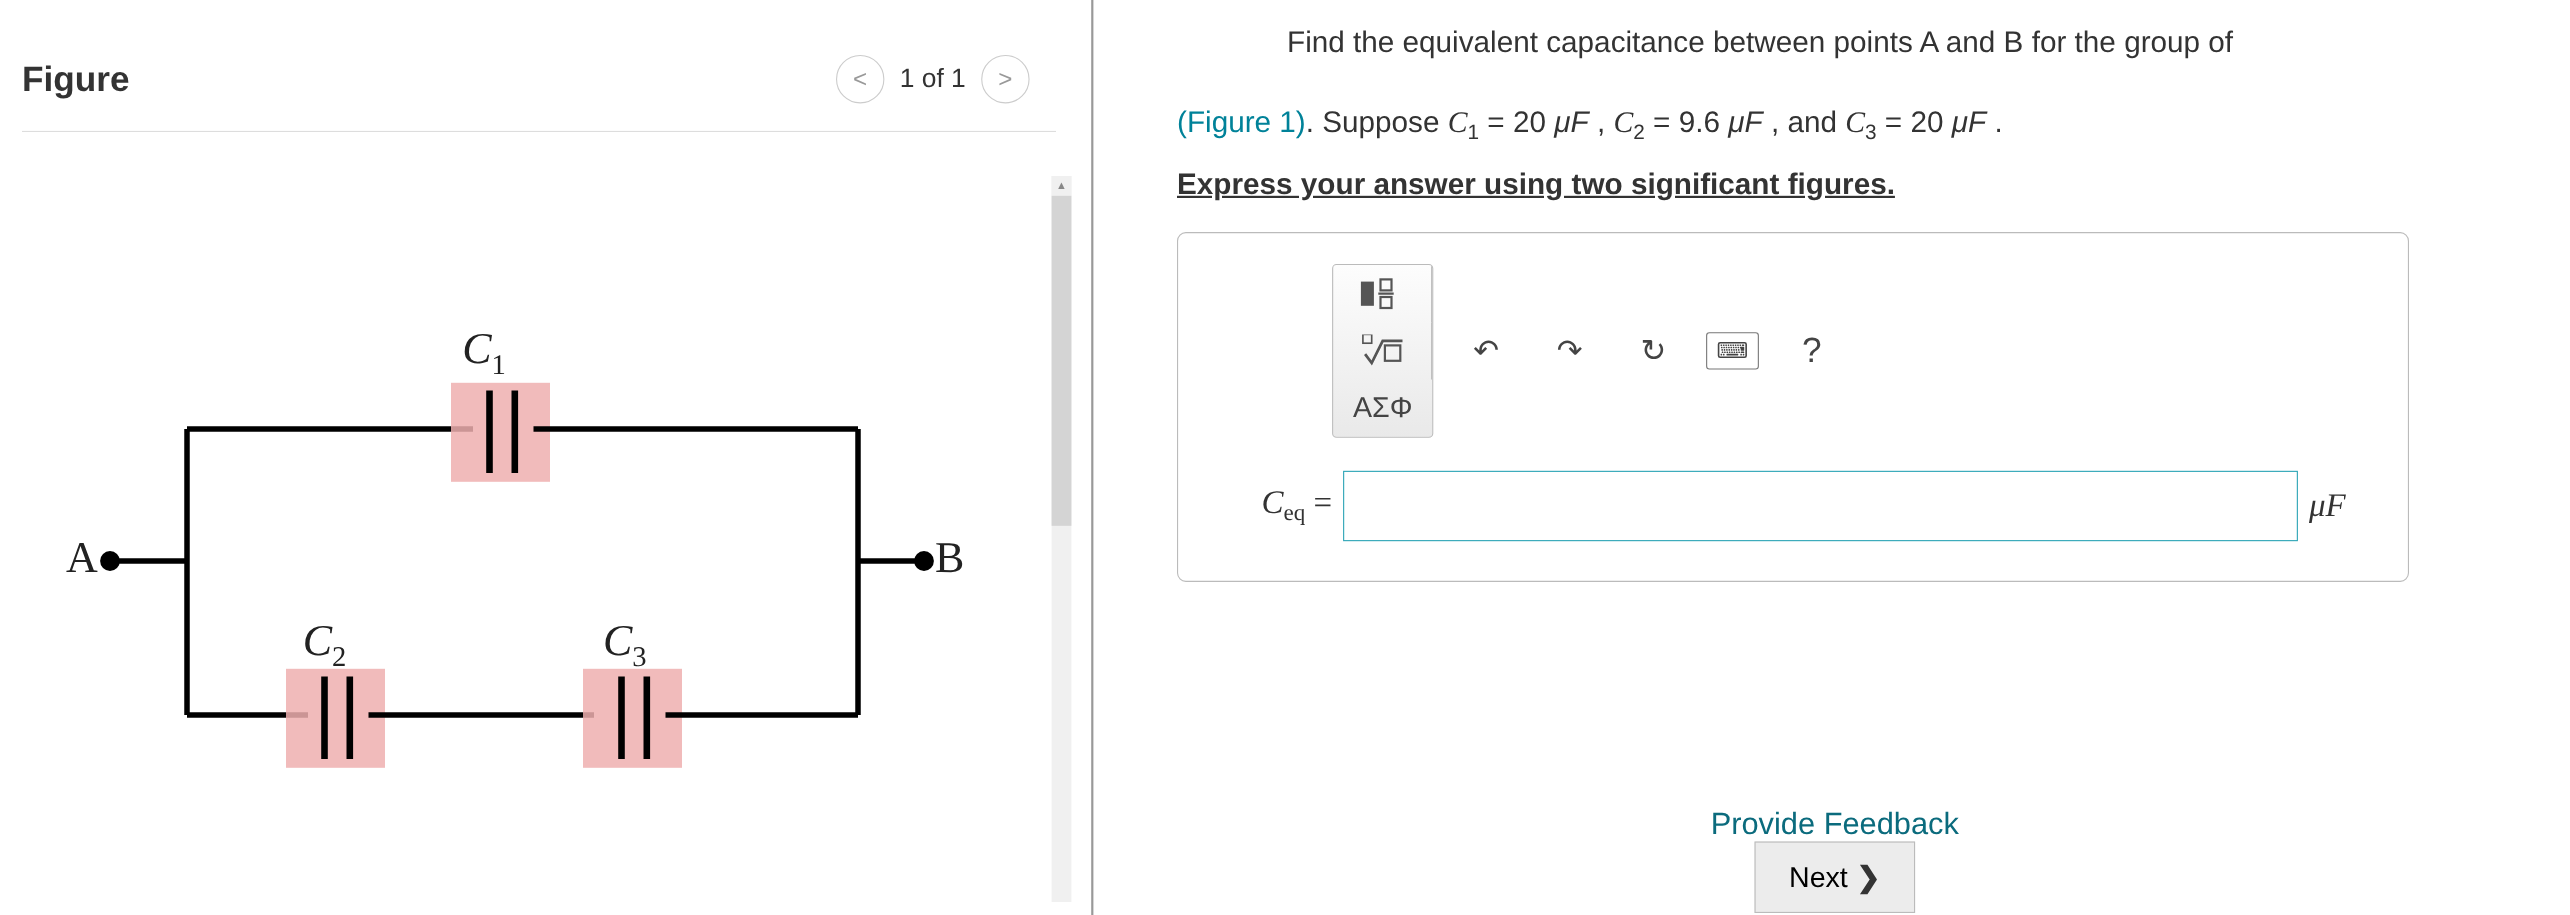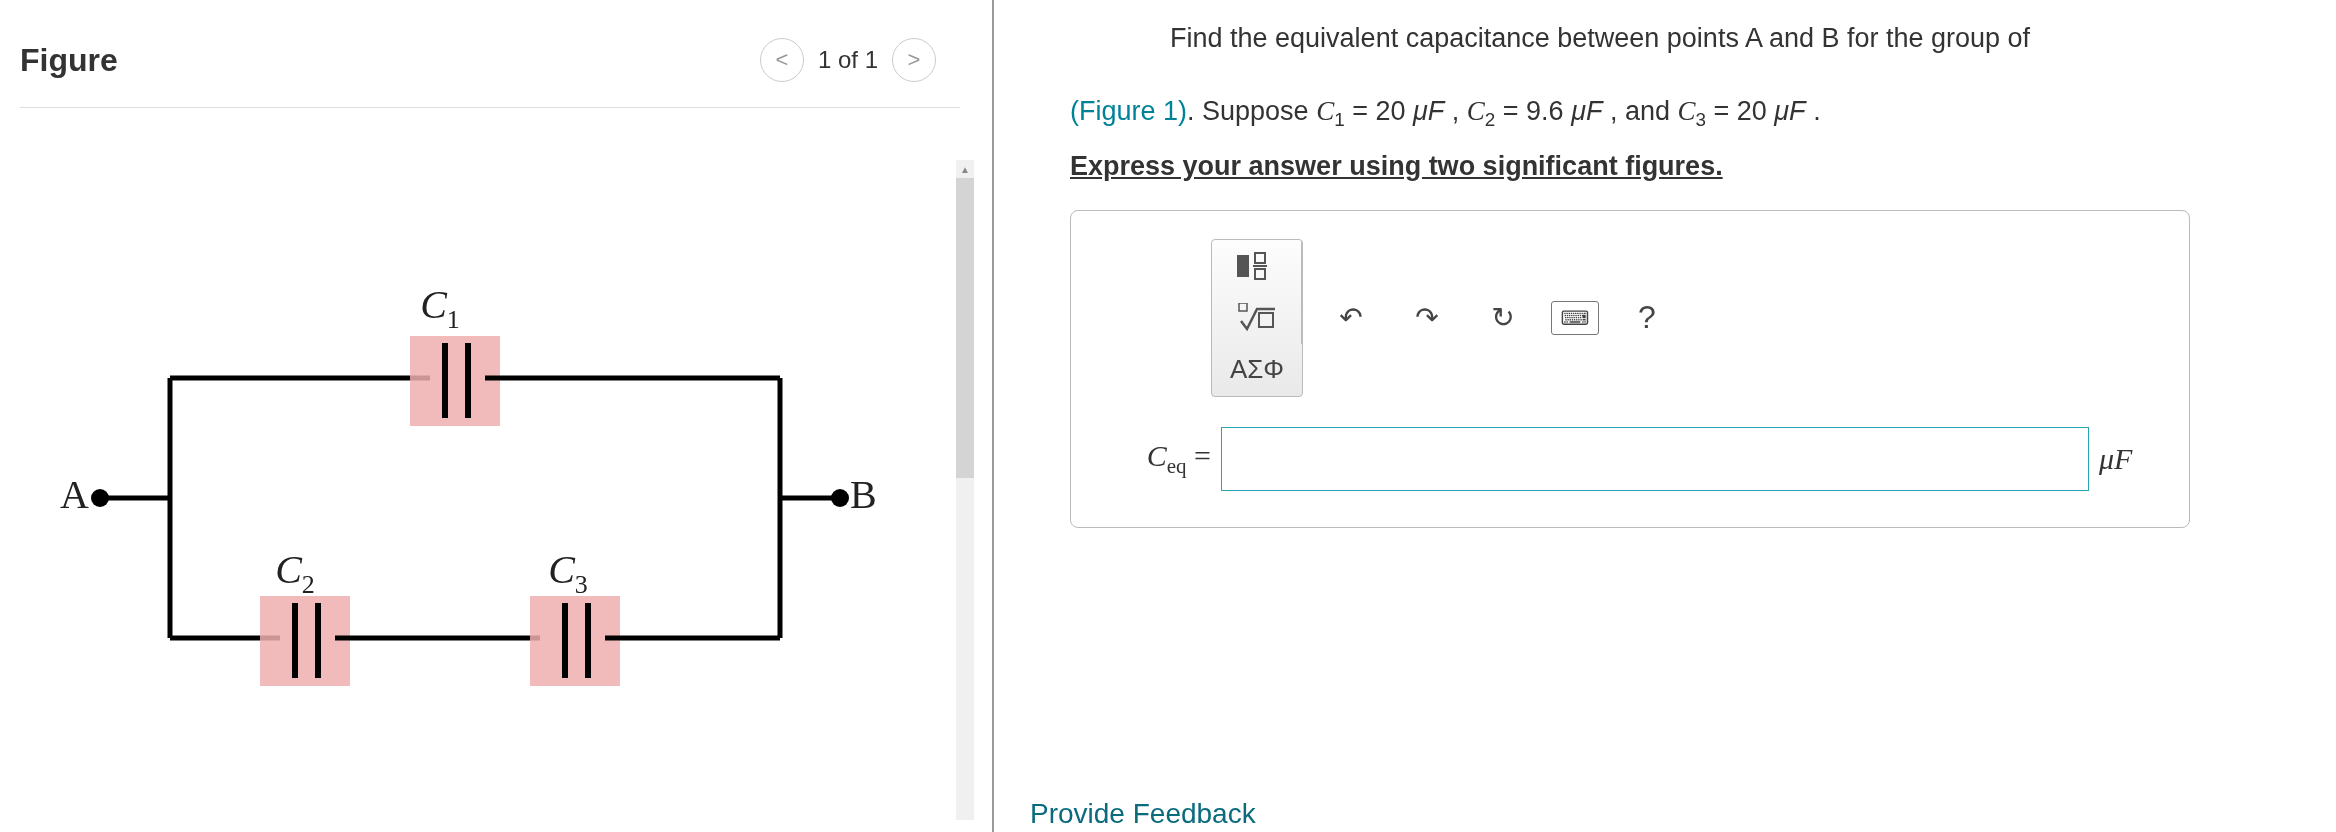"Figure" .left-panel { padding: 8px 20px 20px 20px -> 20px 20px 20px 20px }
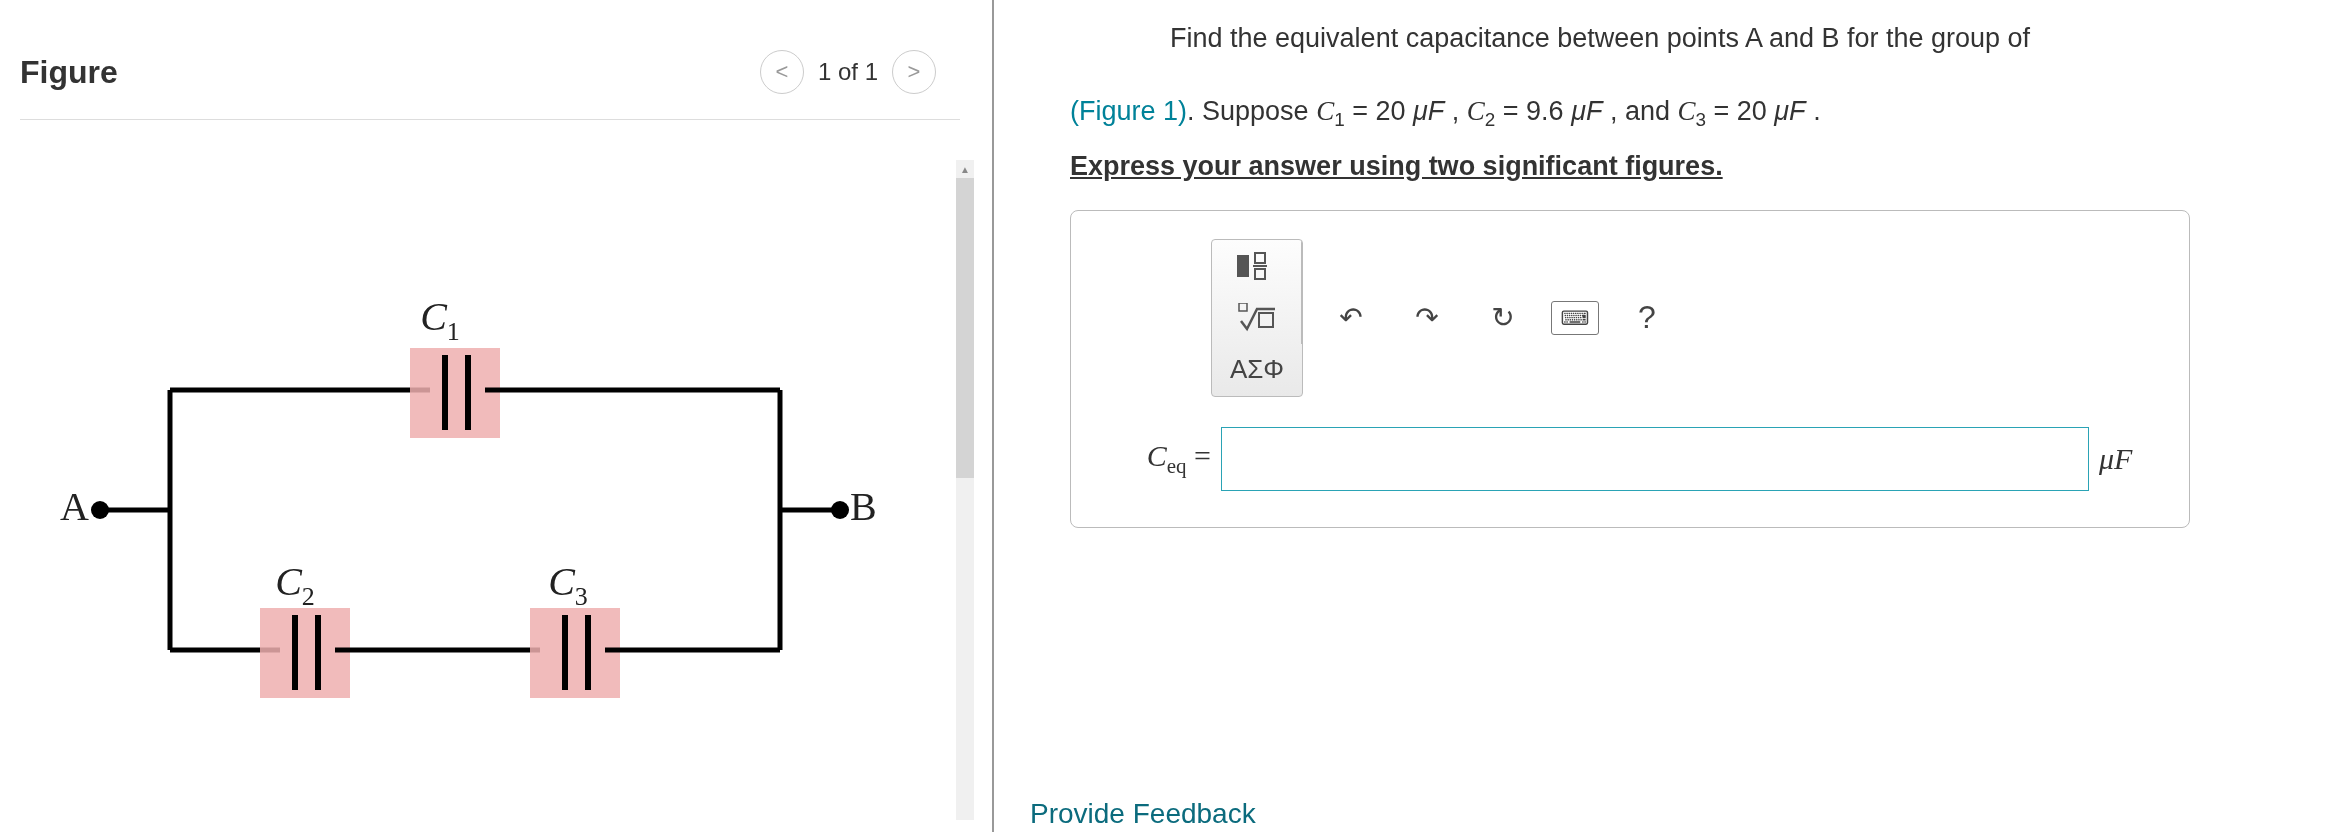"Provide Feedback" .footer-row { flex-direction: none -> column }
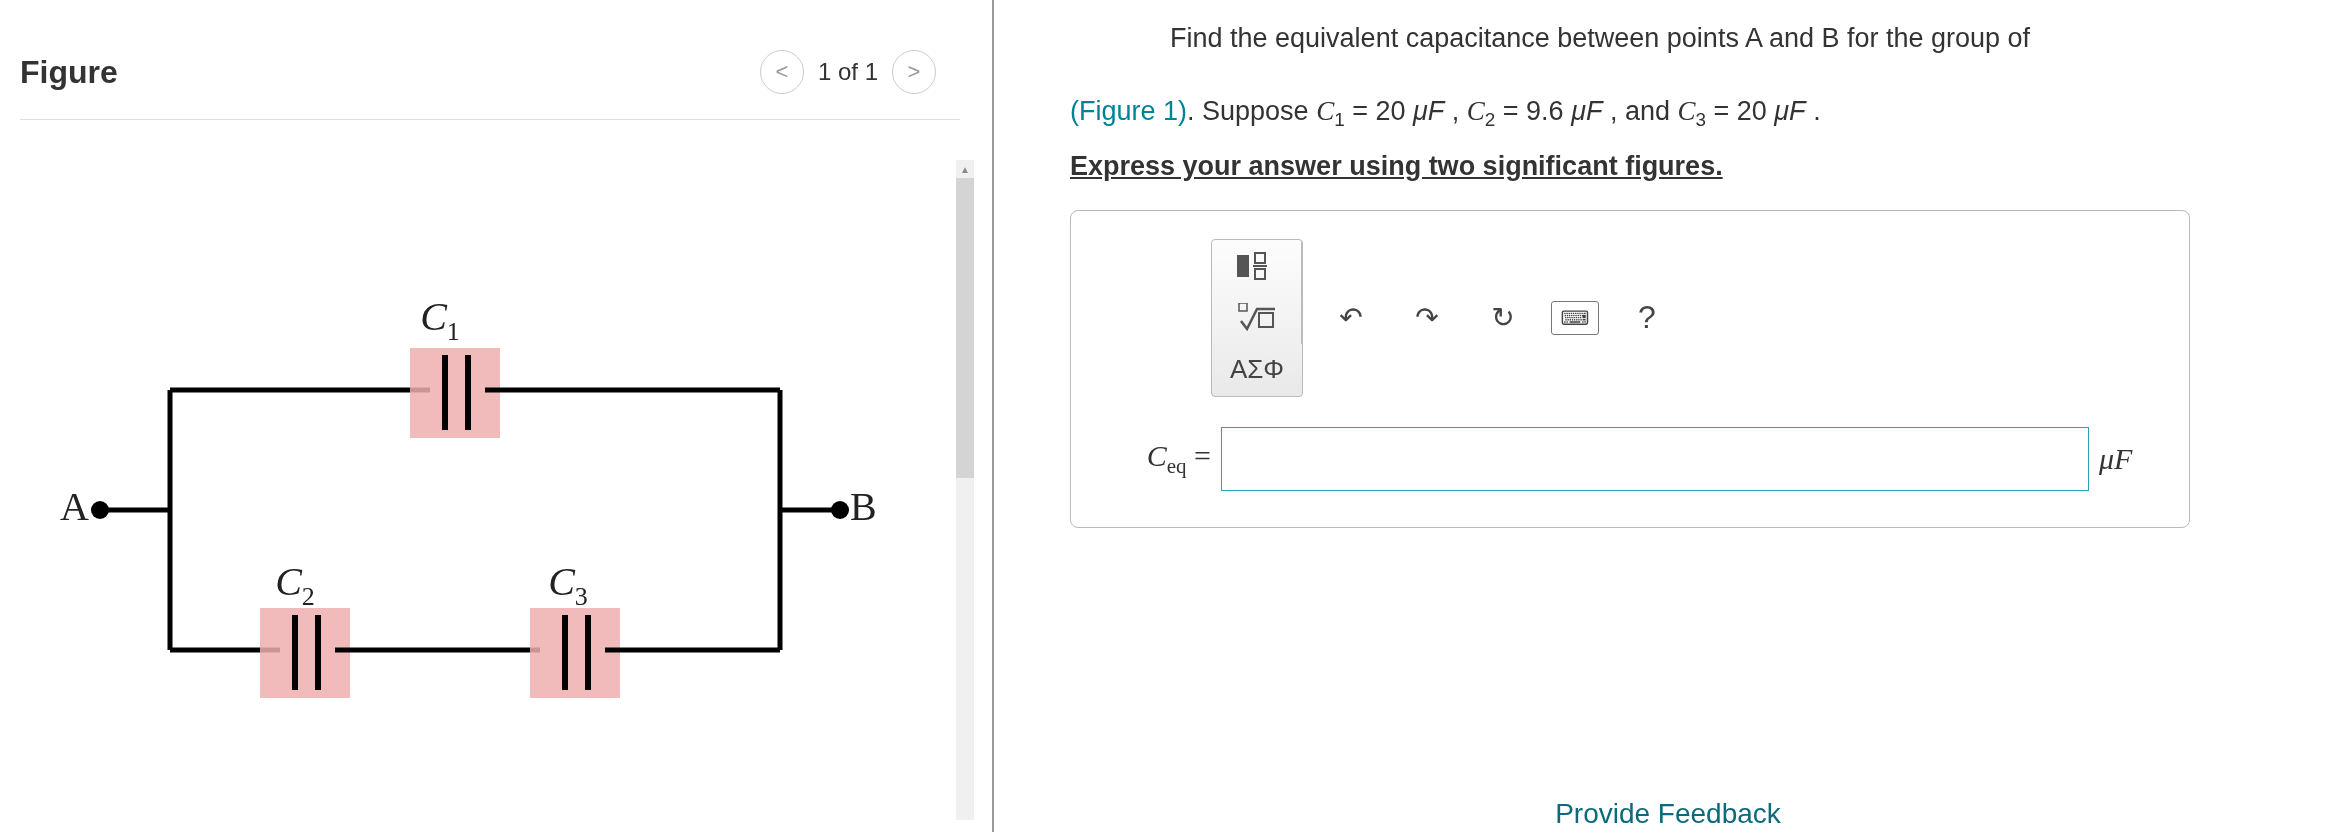"Next" button.next-btn { html: none -> <button> <span>Next</span> <span>❯</span> </button> }
